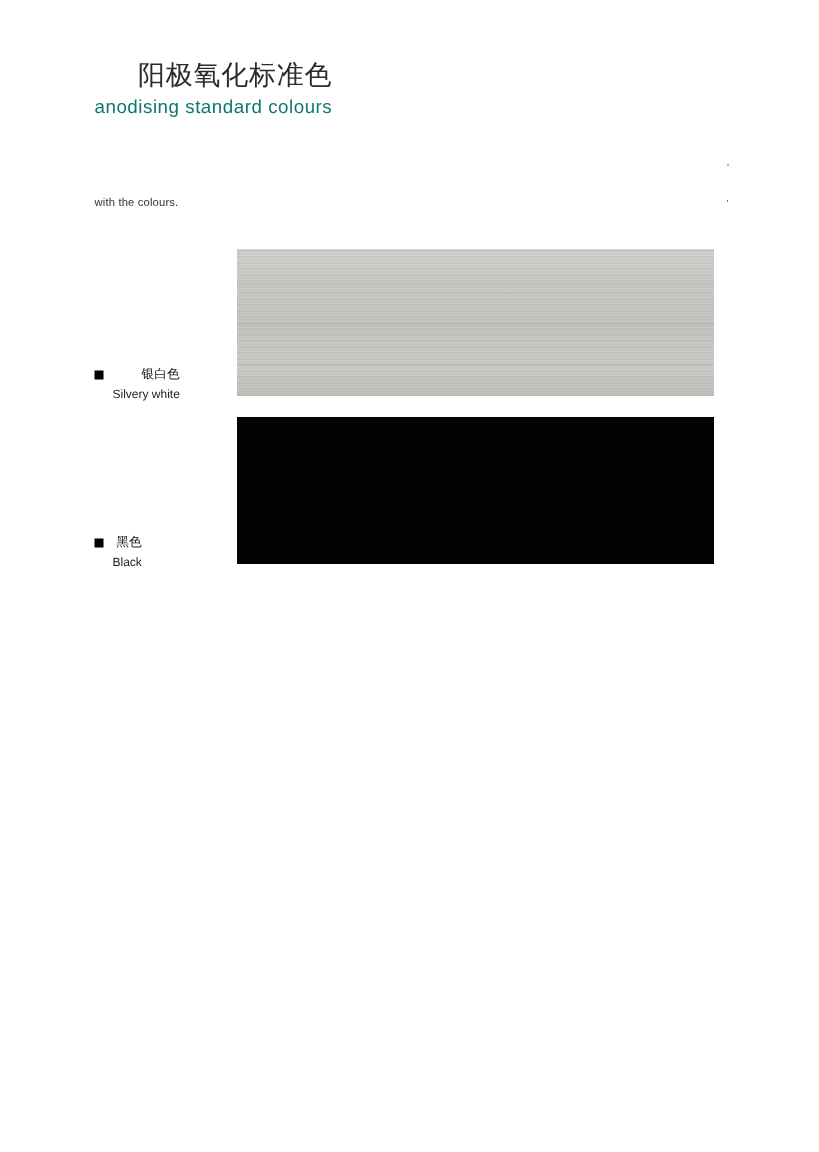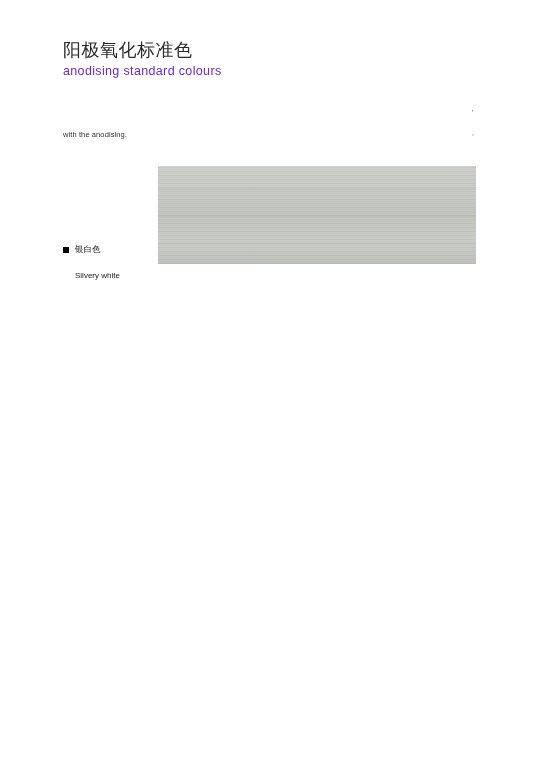"阳极氧化标准色" .page { text-align: none -> right }
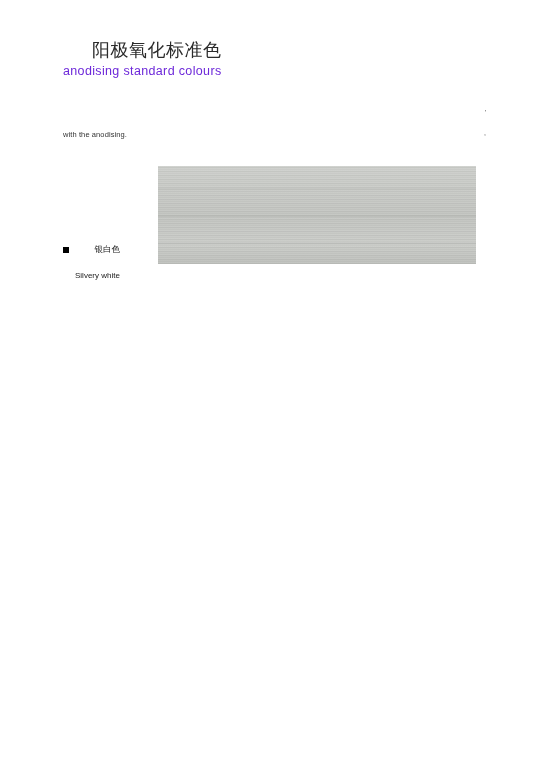"anodising standard colours" .title-en { color: #6d28d9 -> #0f766e }
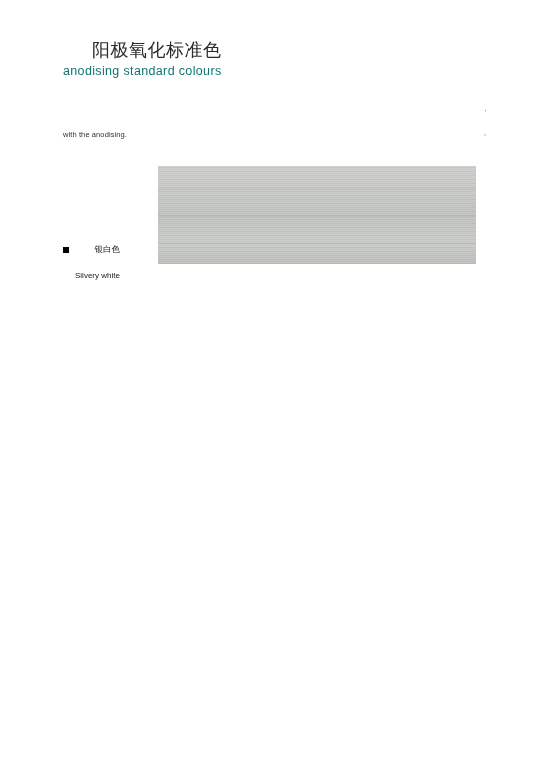"with the anodising." div.intro { text: anodising -> colours }
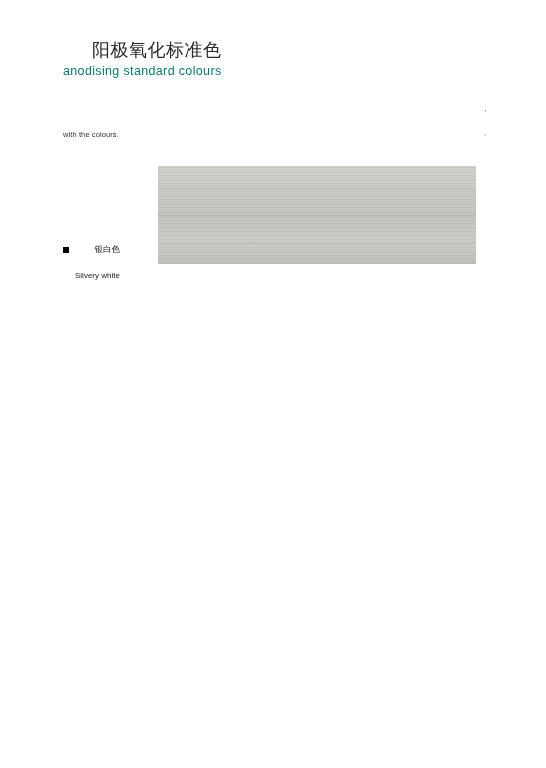"Silvery white" .label-en { margin-top: 16px -> 3px }
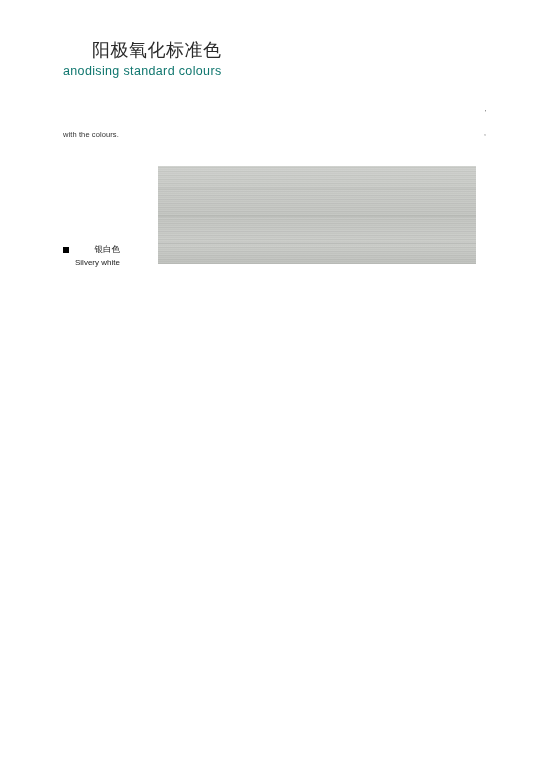"黑色" div.row { html: none -> <div> <div></div> <div> <span></span> <div> <div>黑色</div> <div>Black</div> </div> </div> </div> }
